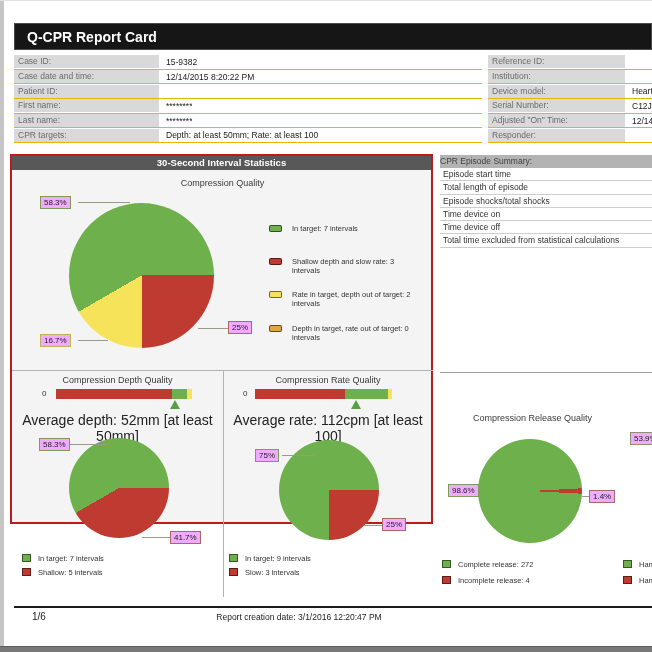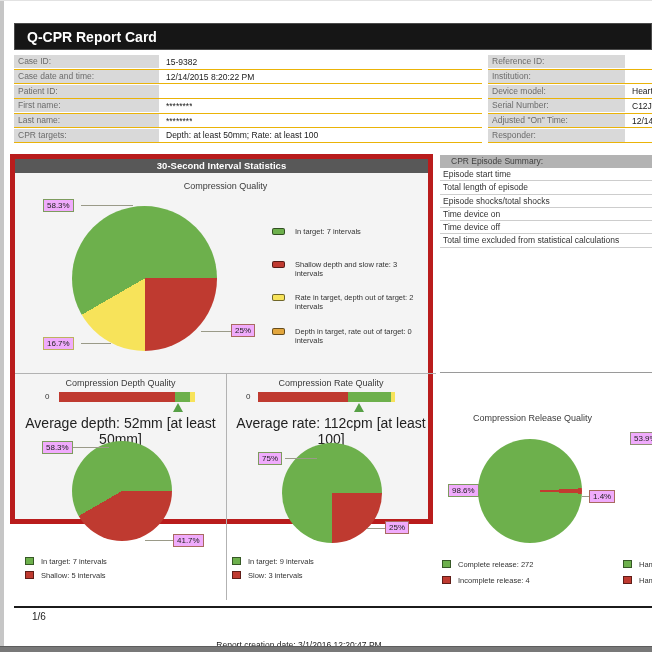"30-Second Interval Statistics" .panel { border: 5px solid #b91c1c -> 2px solid #b91c1c }
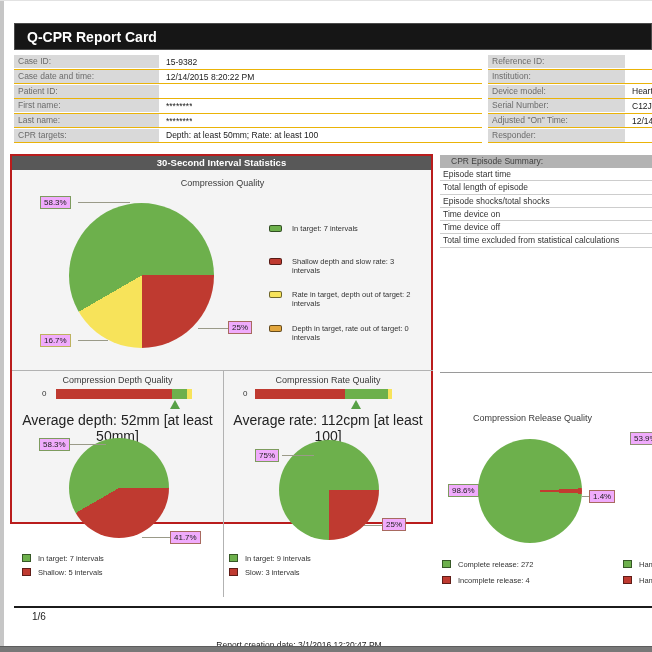"CPR Episode Summary:" .summary-header { padding-left: 11px -> 0 }
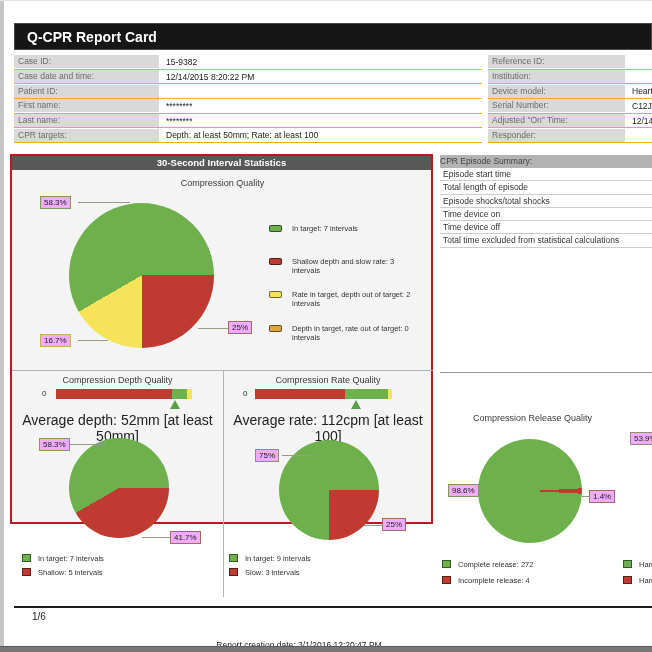"Report creation date: 3/1/2016 12:20:47" .report-date { top: 640px -> 612px }
